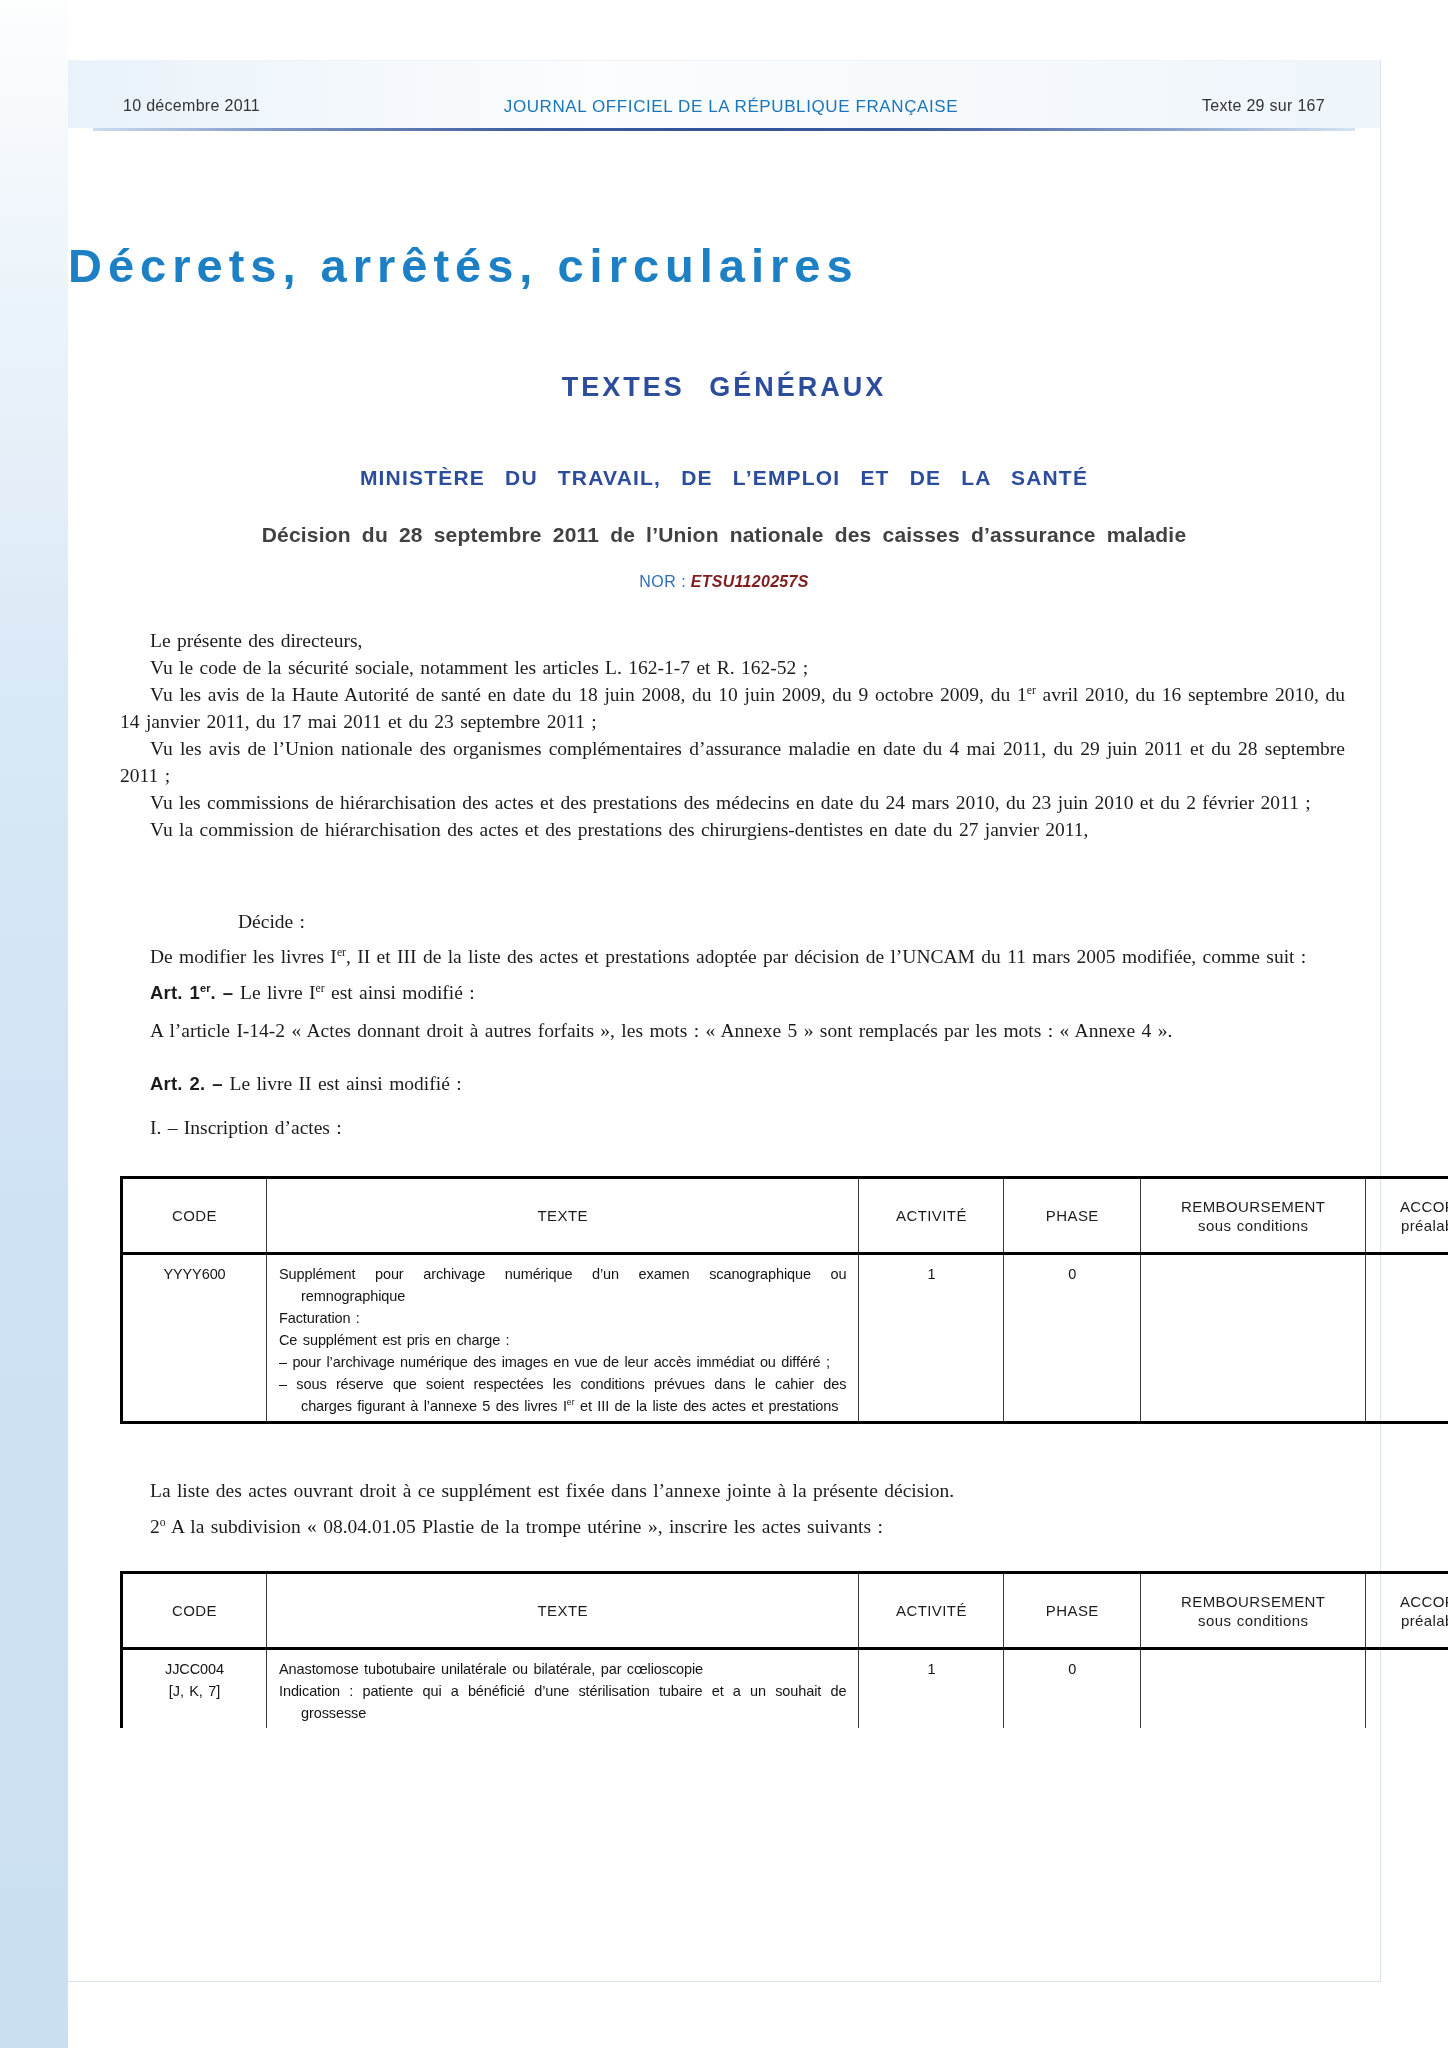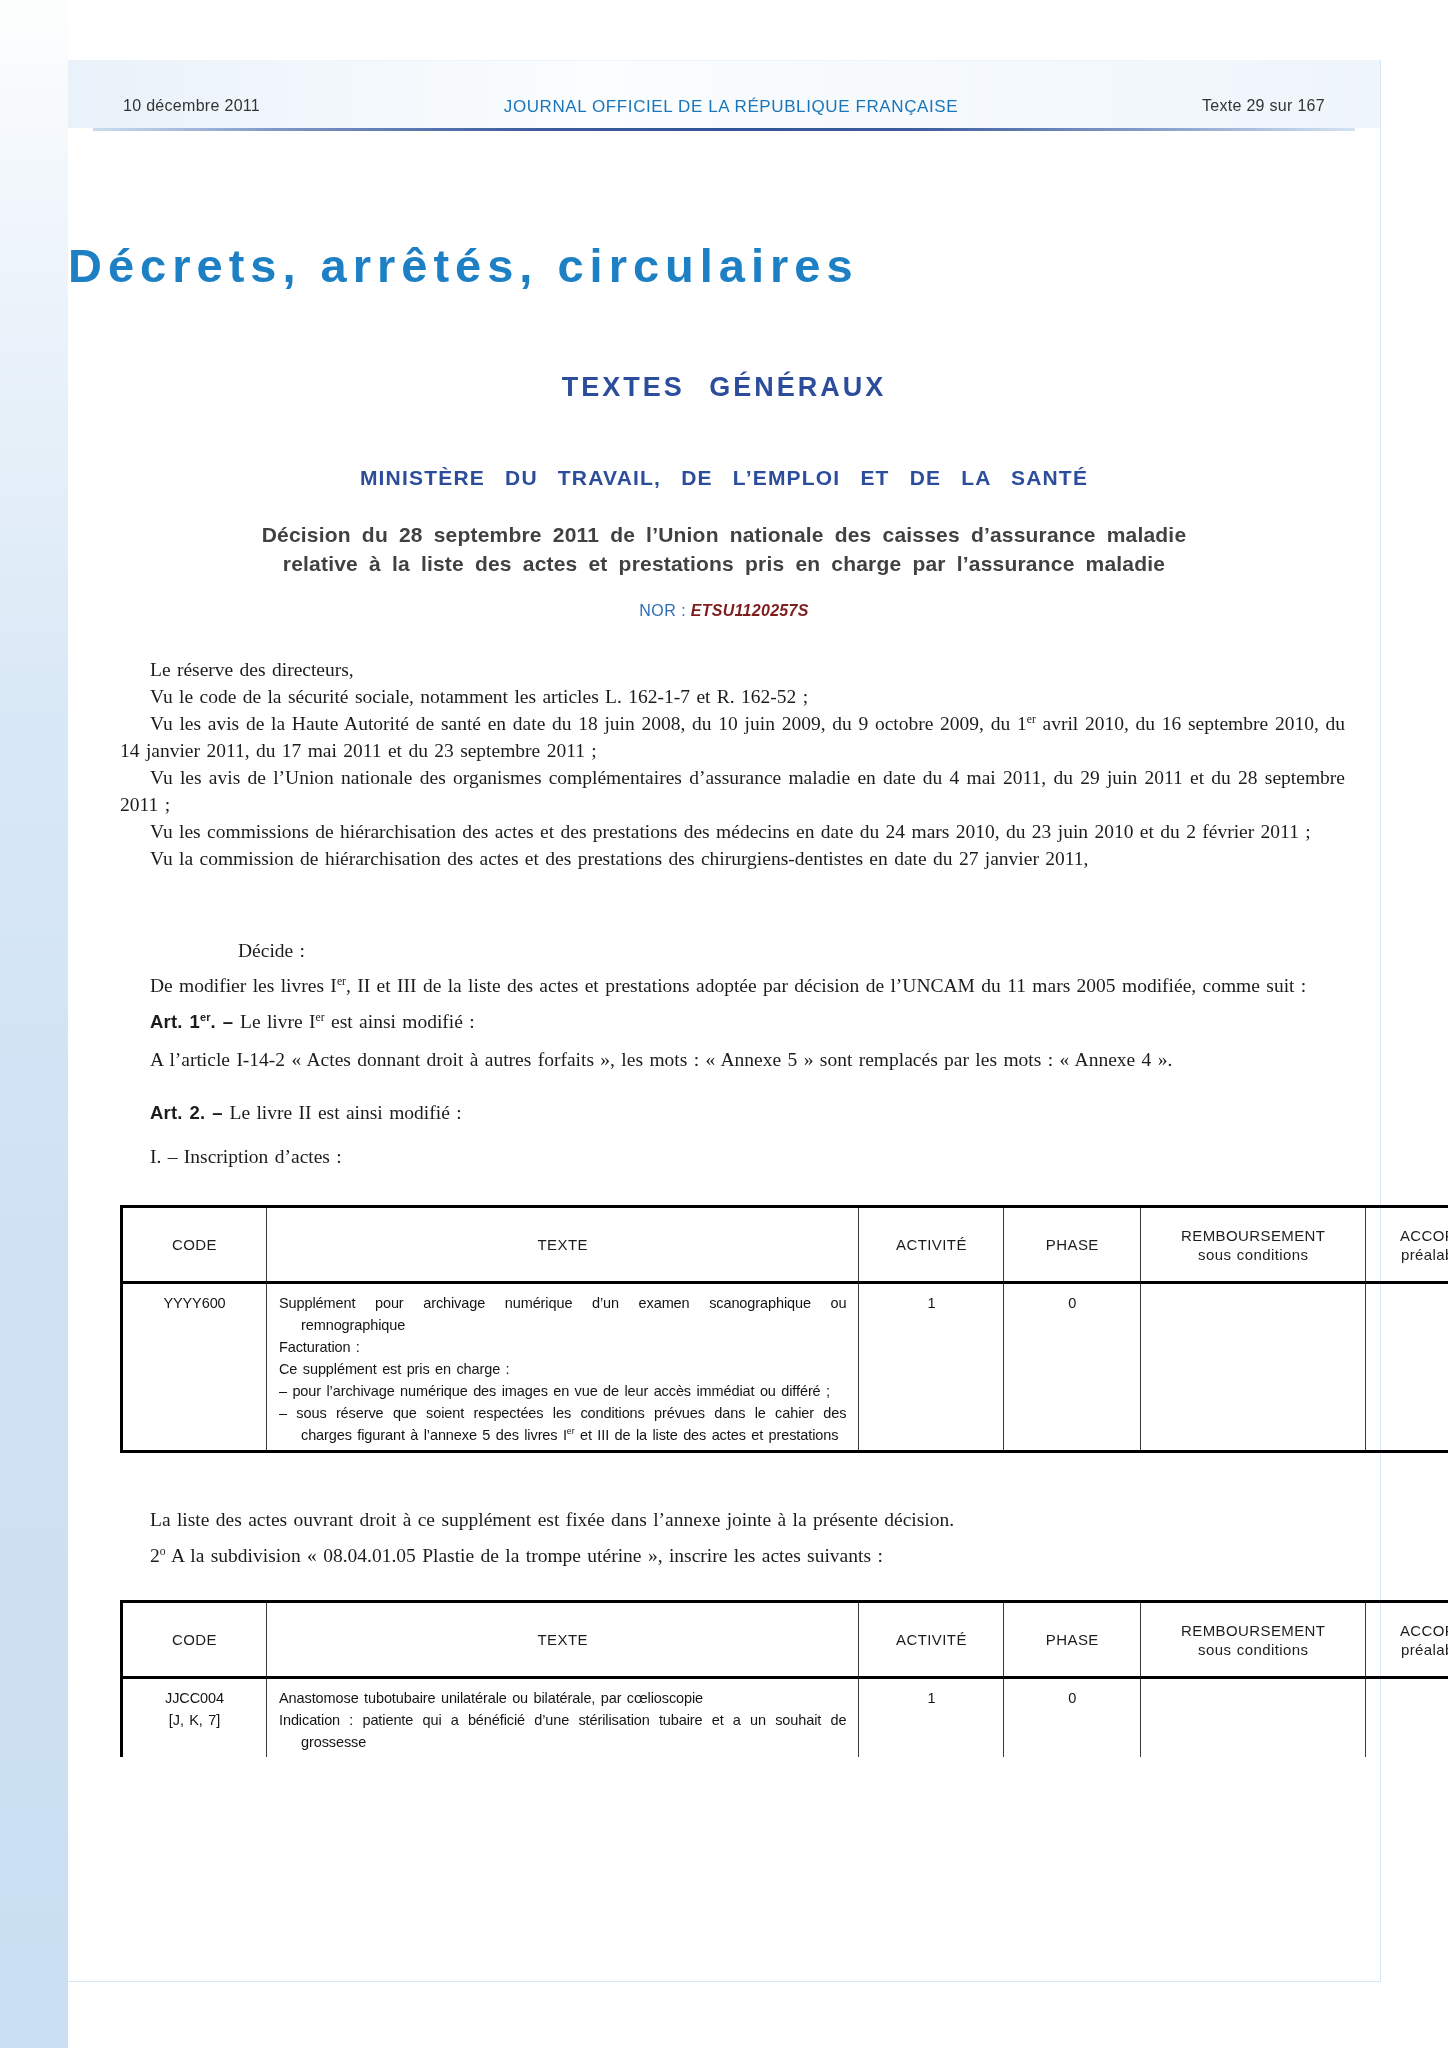"relative à la liste des" div { html: <div>relative à la liste des actes et prestations pris en charge par l’assurance maladie</div> -> none }
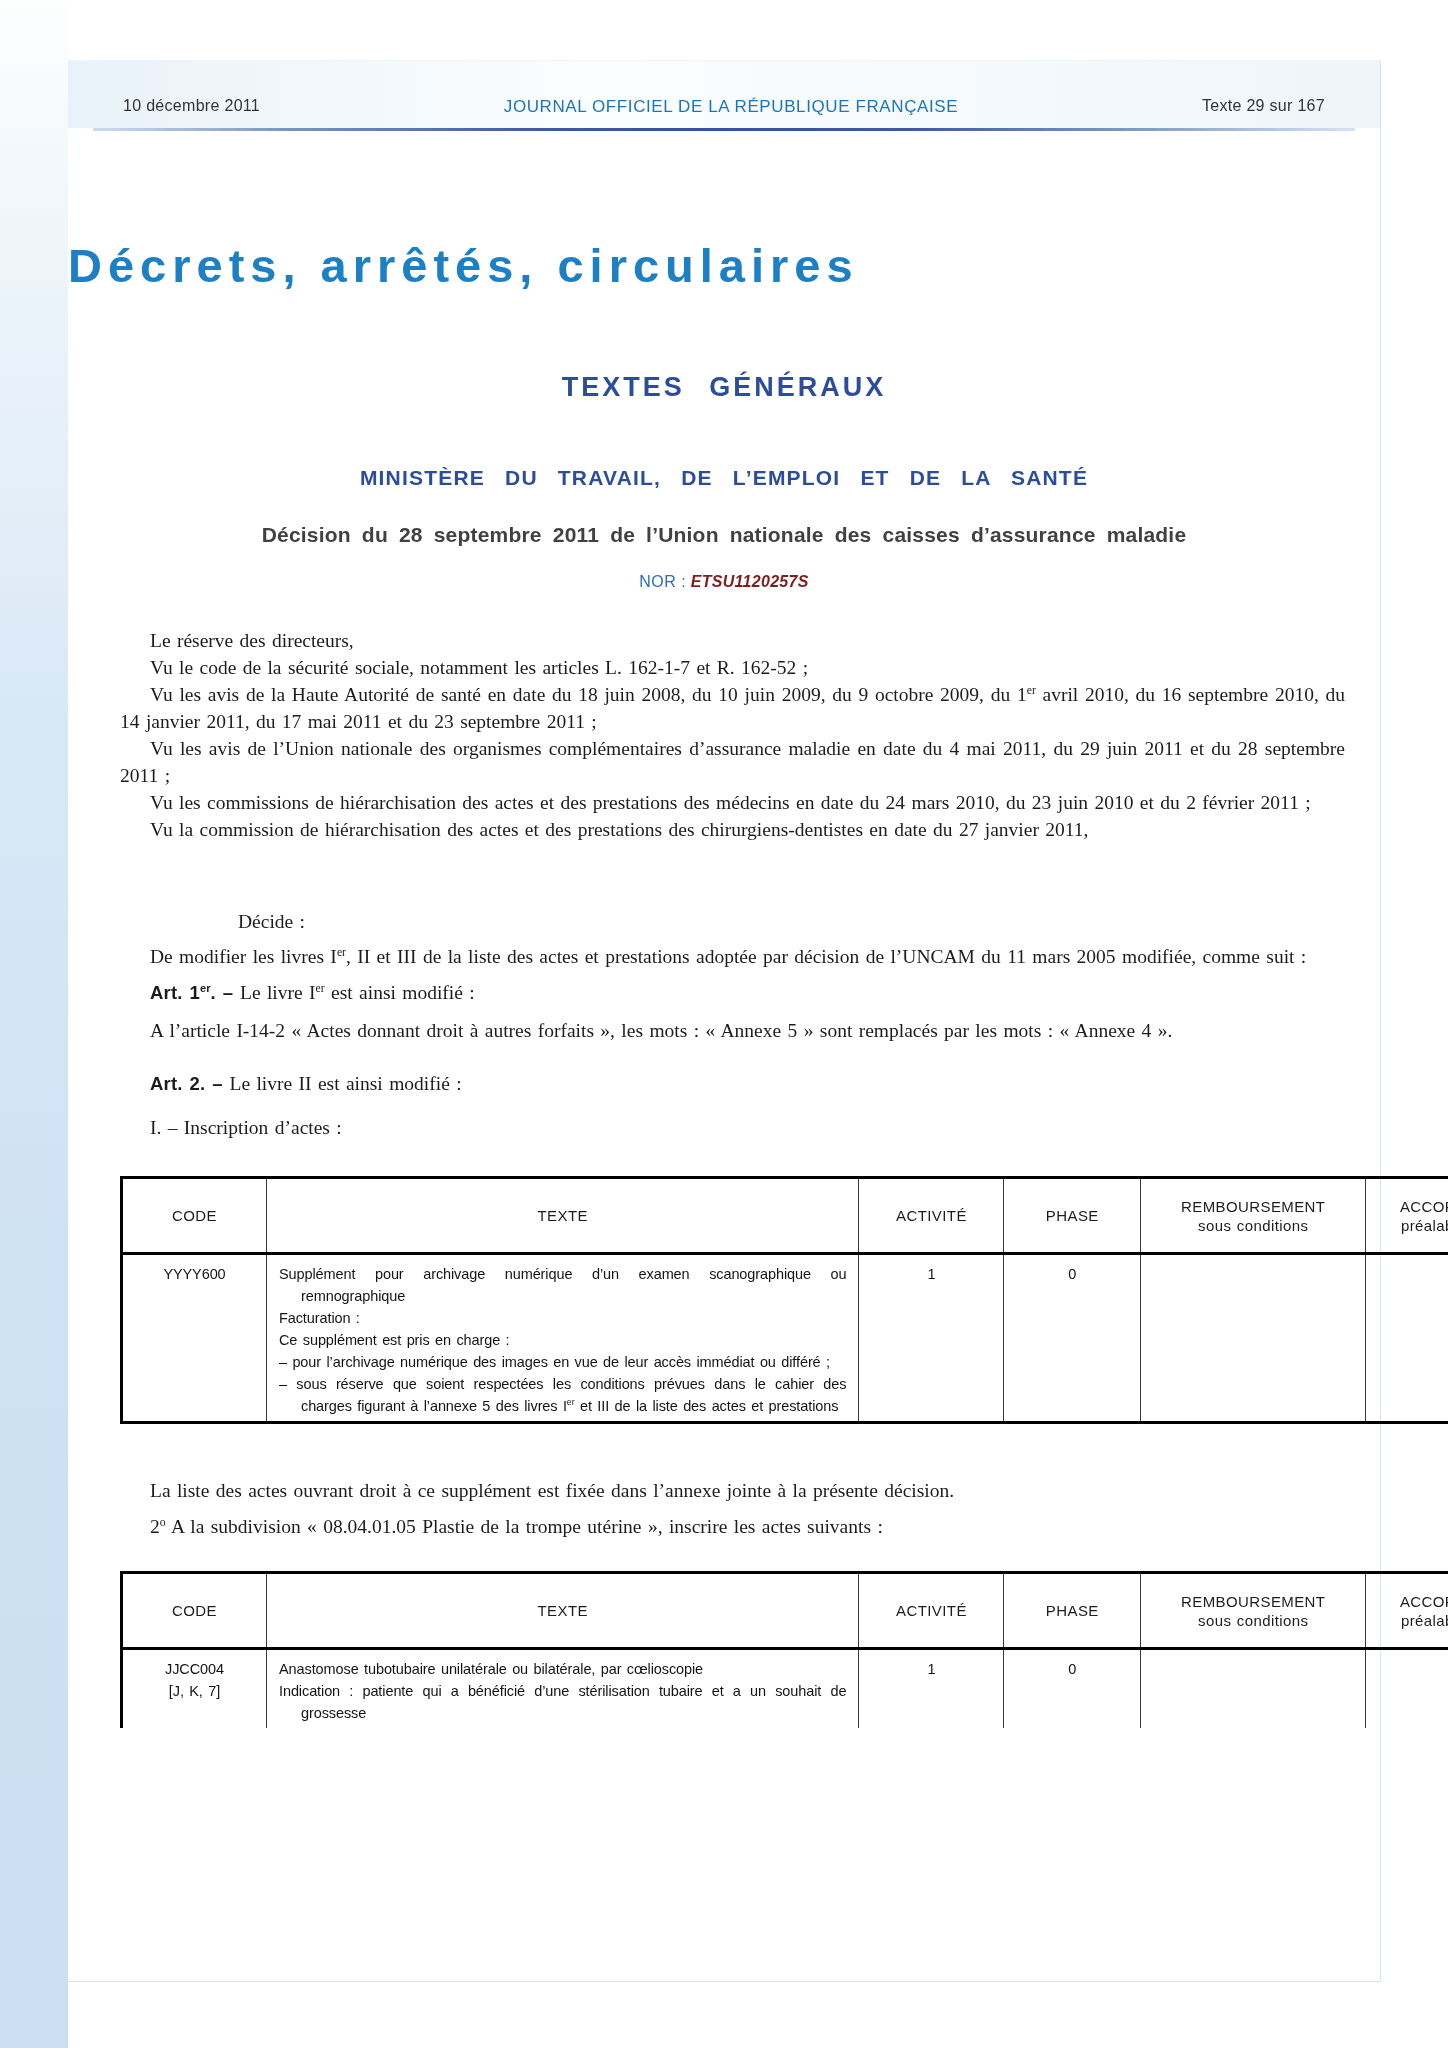"Le réserve des directeurs," p.ind { text: réserve -> présente }
